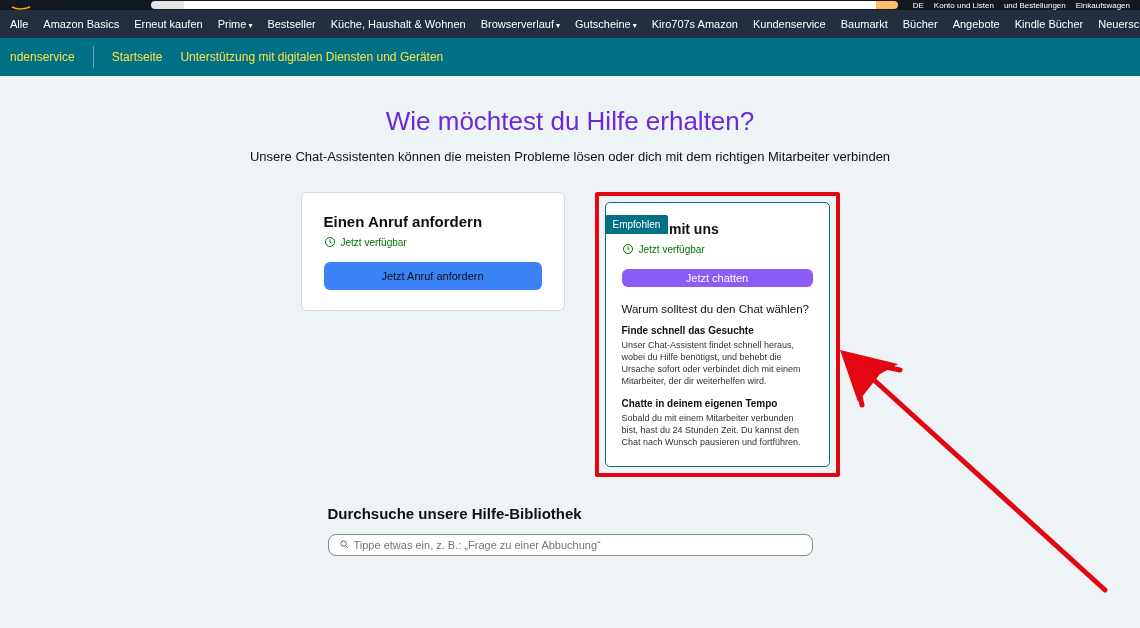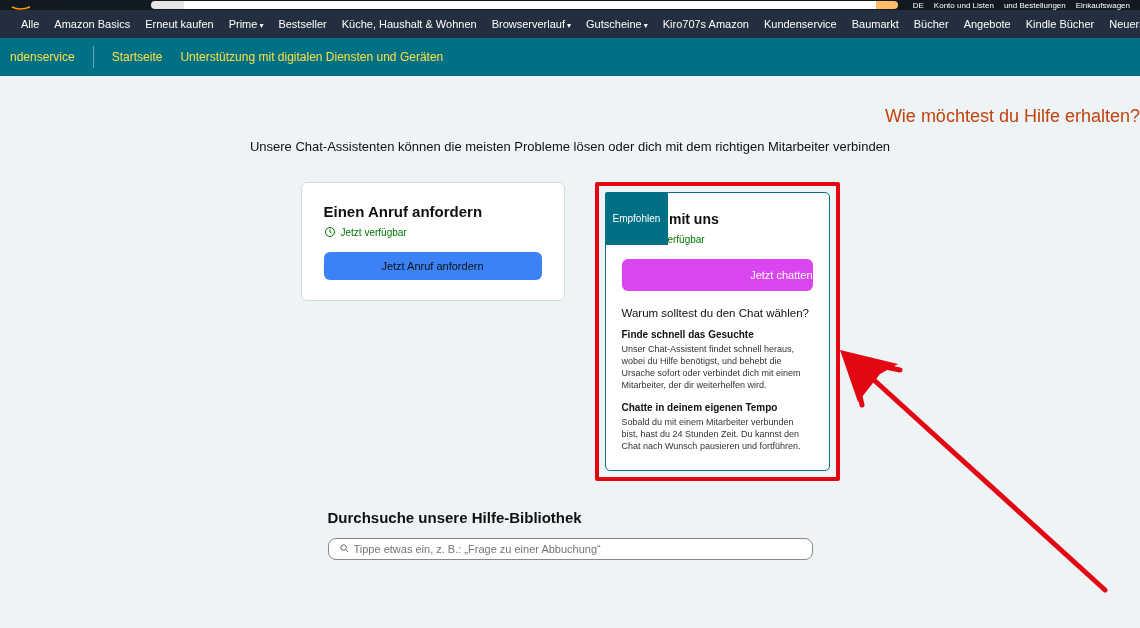"Alle" .nav-bar { padding: 0 21px -> 0 10px }
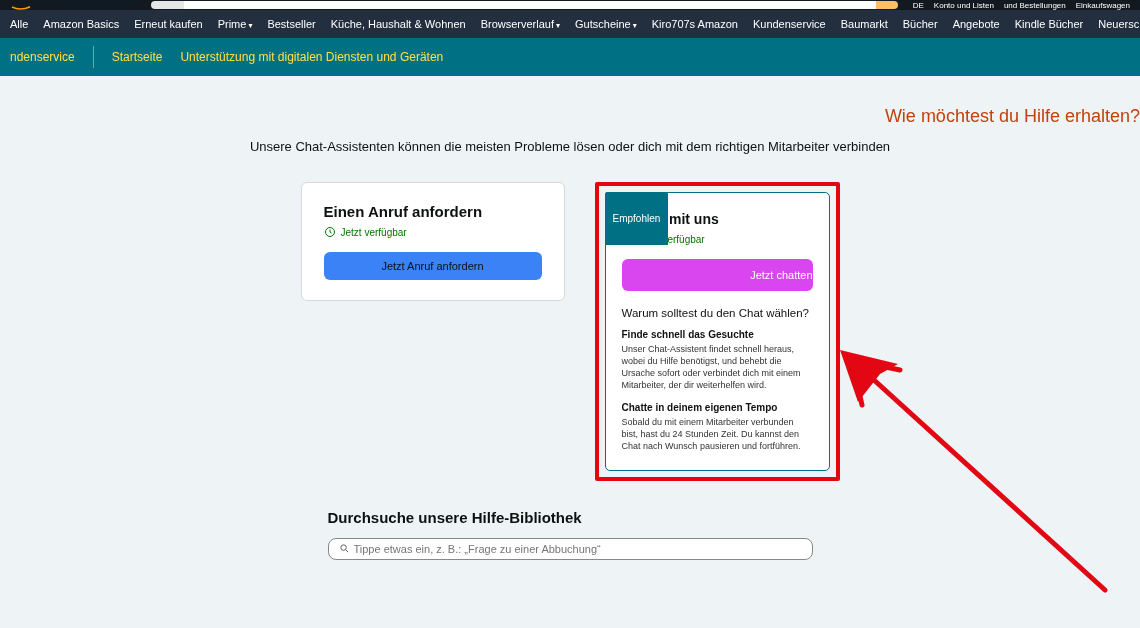"Wie möchtest du Hilfe erhalten?" .page-title { color: #c2410c -> #6d28d9; font-size: 18px -> 26px; text-align: right -> center }
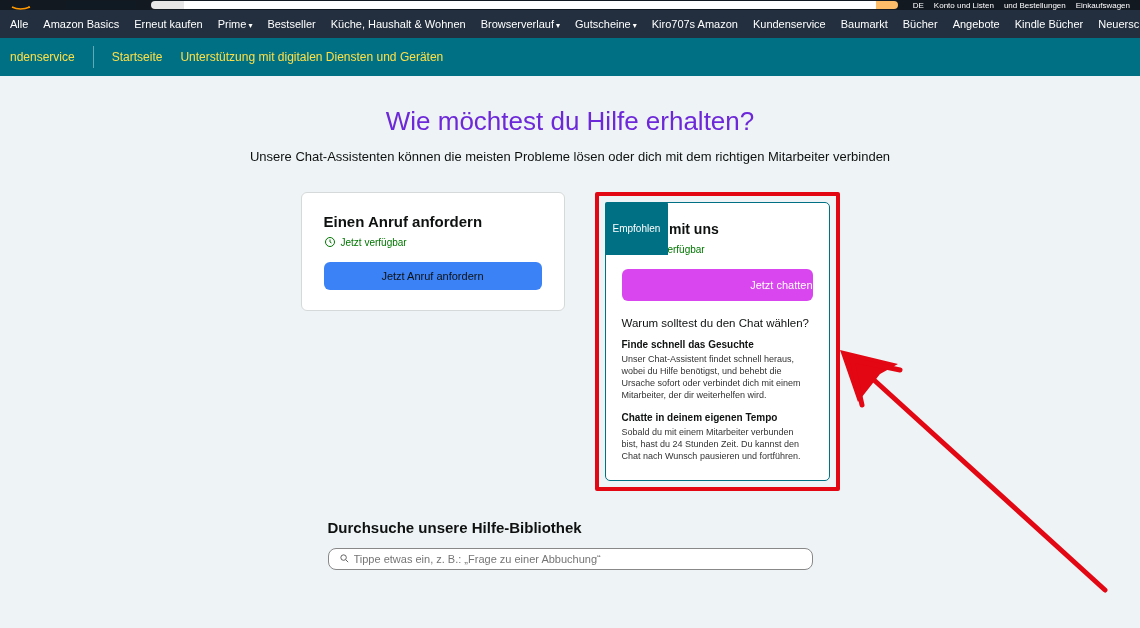"Empfohlen" .tab-badge { padding: 21px 8px -> 4px 8px; top: 6px -> 19px }
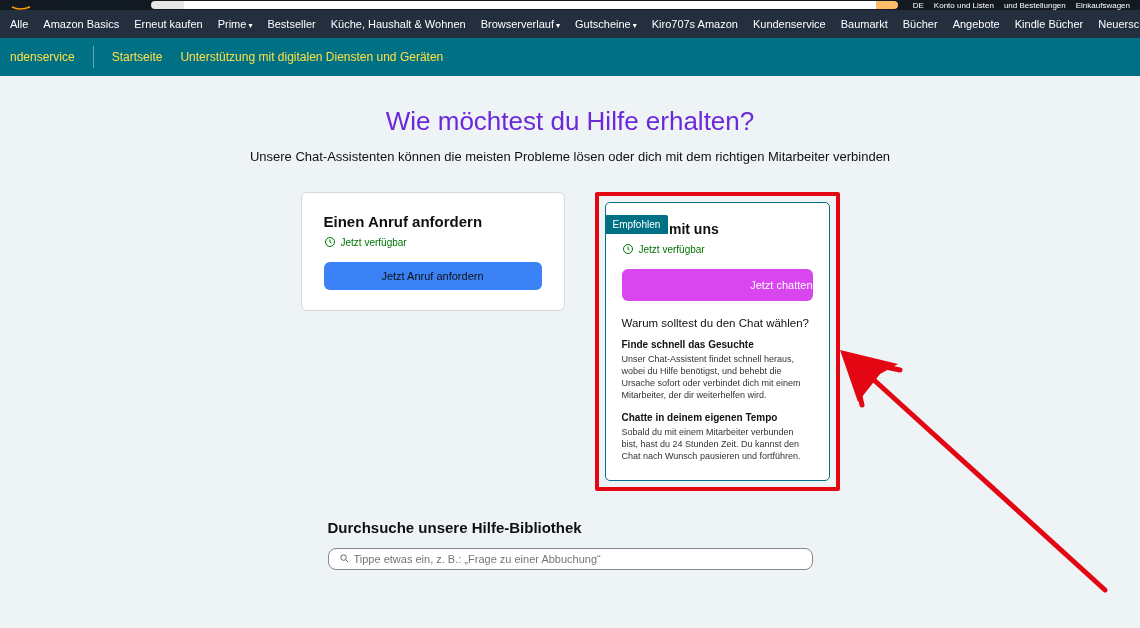"Jetzt chatten" .btn-primary { background: #d946ef -> #8b5cf6; padding: 10px 0 -> 3px 0; text-align: right -> center }
